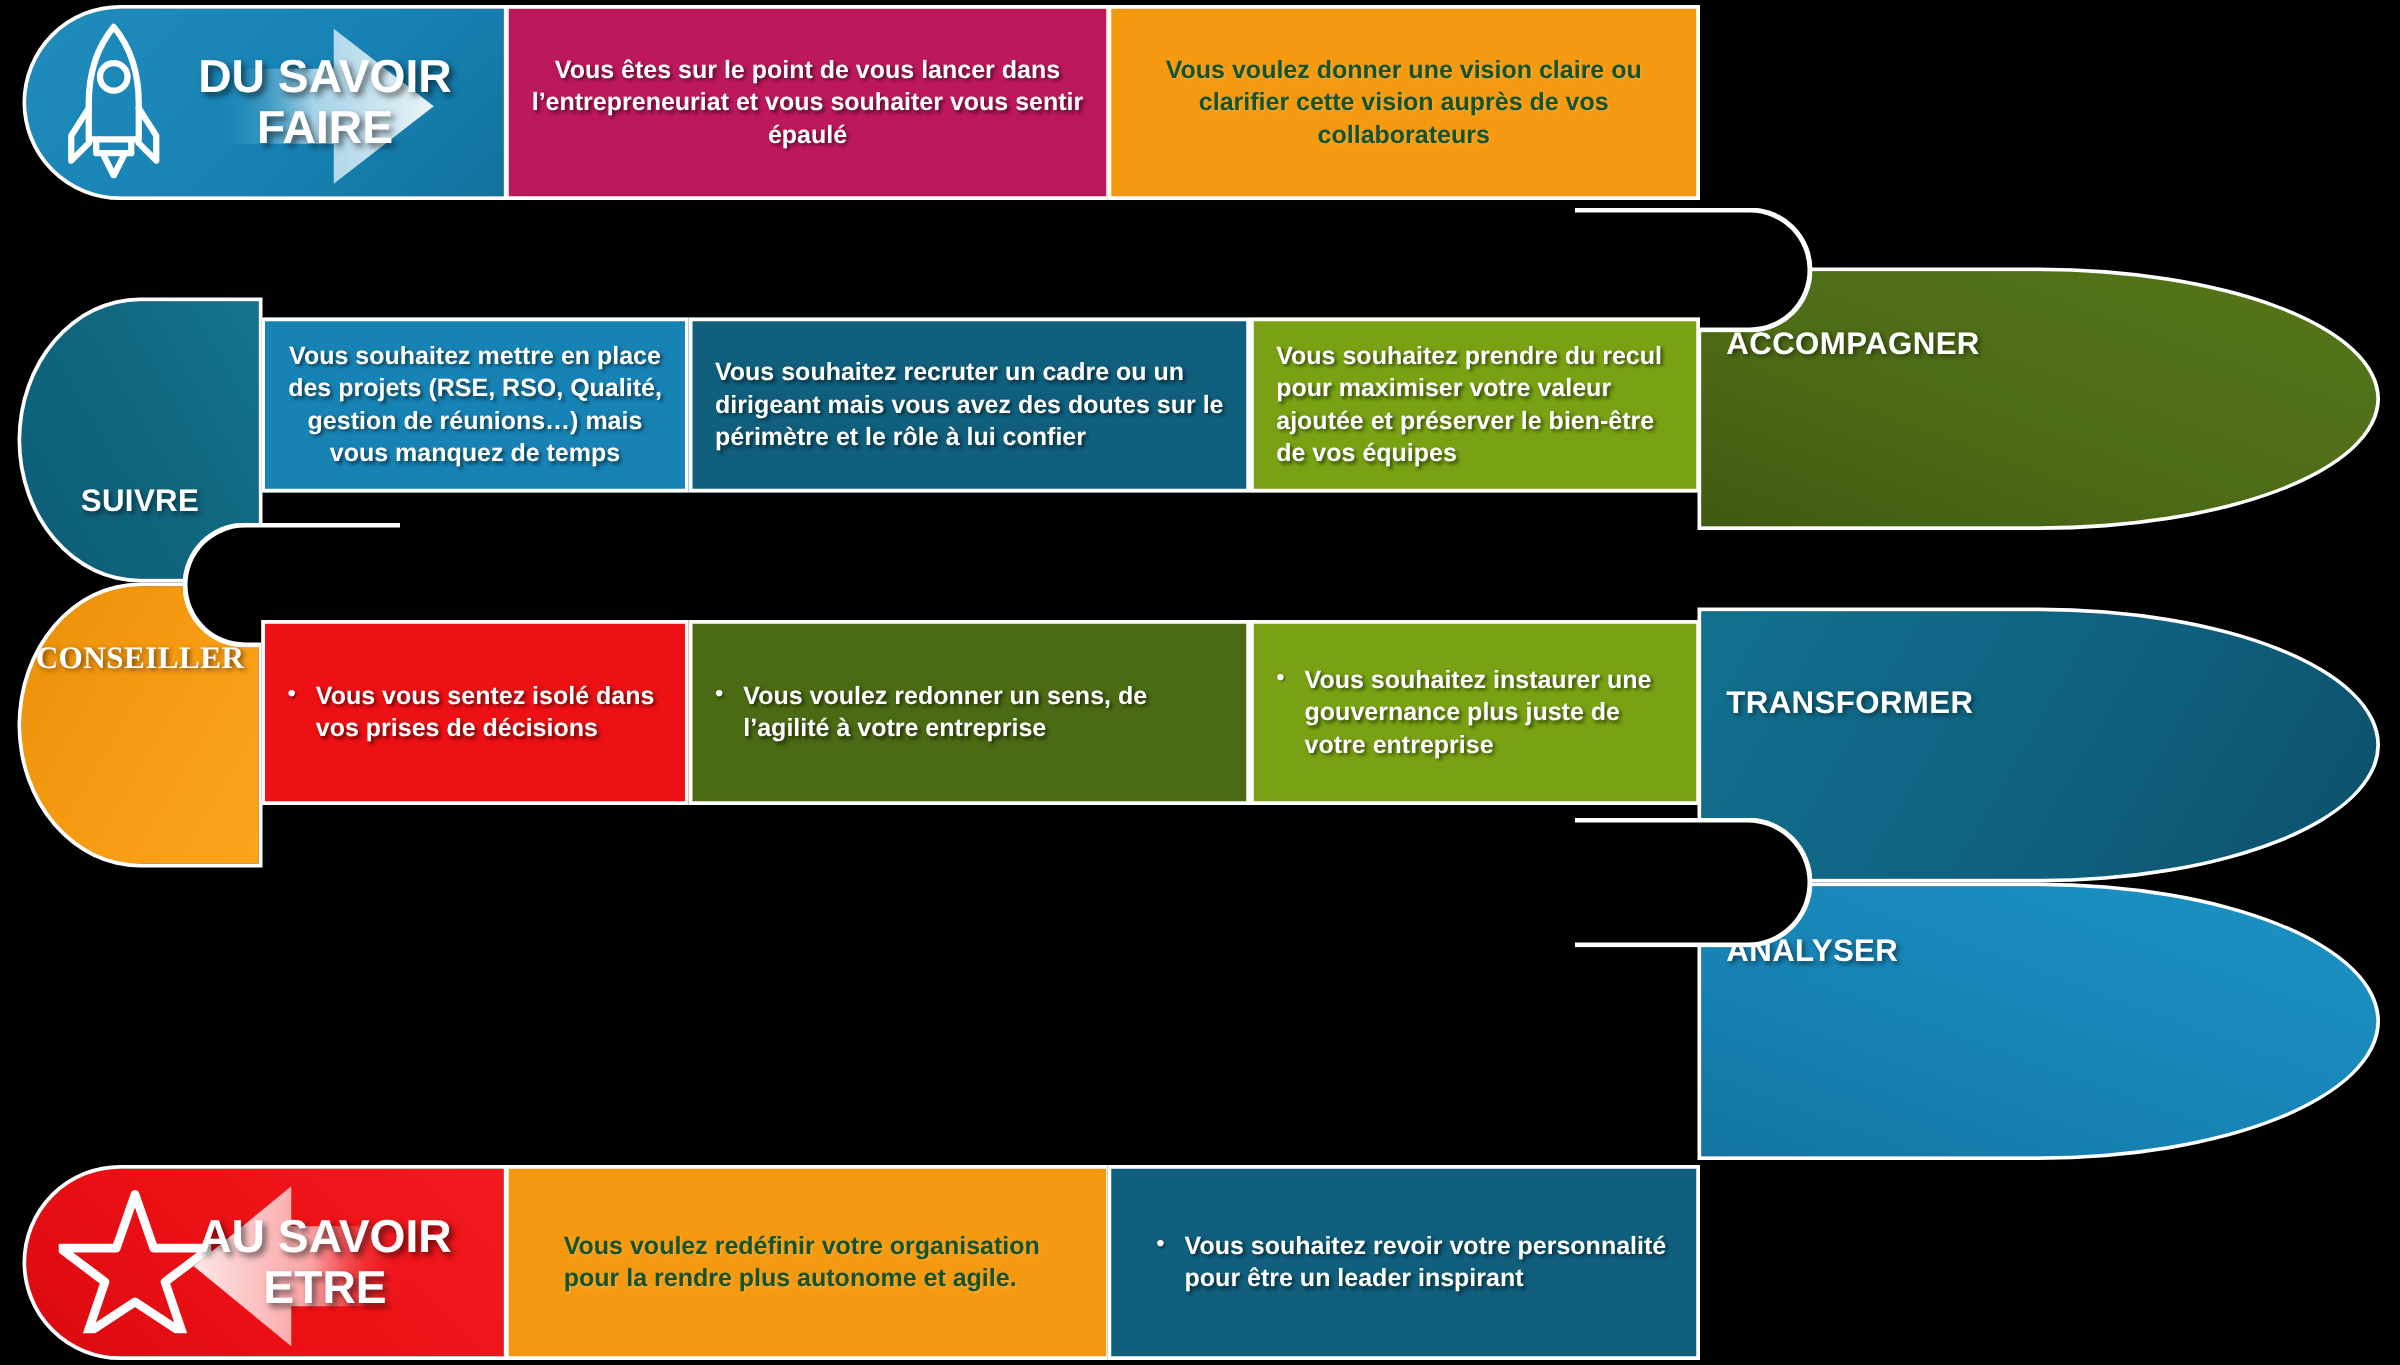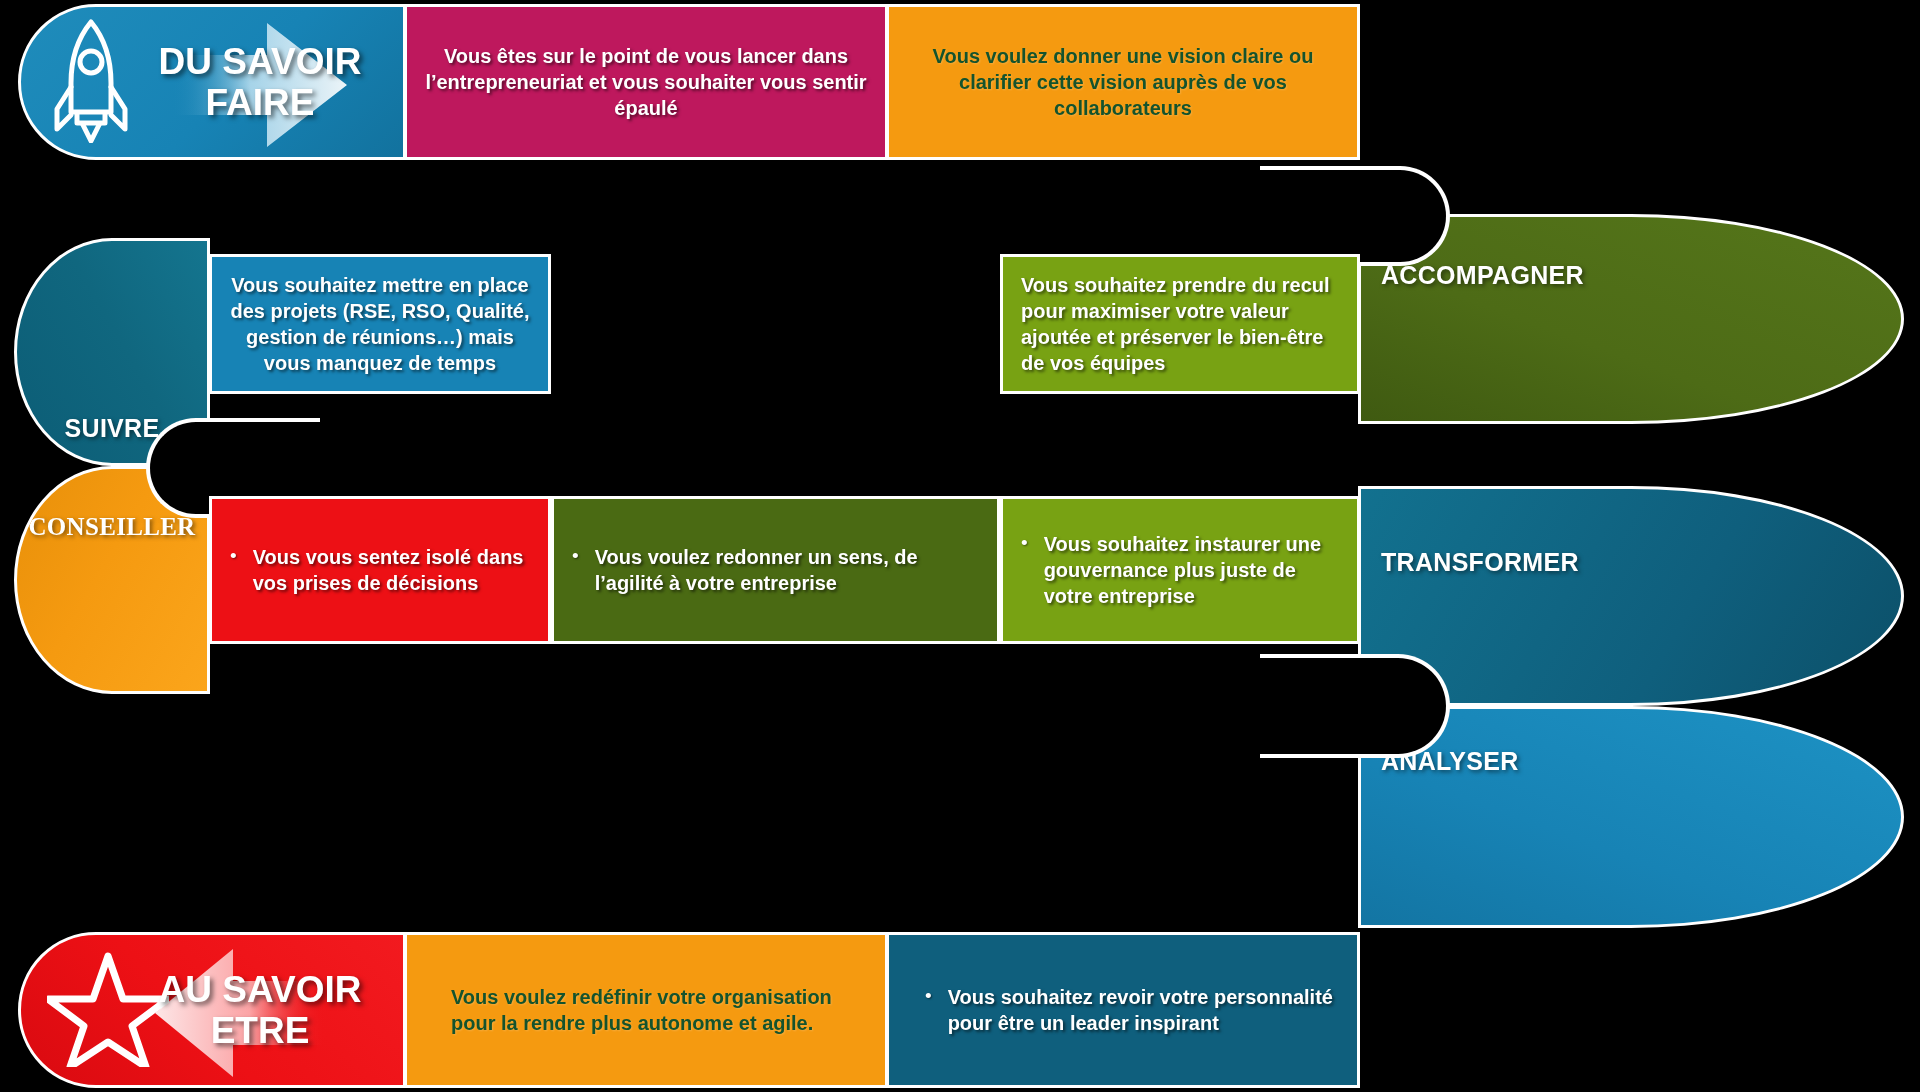"Vous souhaitez recruter un cadre" div.cell { html: none -> <div> <div>Vous souhaitez recruter un cadre ou un dirigeant mais vous avez des doutes sur le périmètre et le rôle à lui confier</div> </div> }
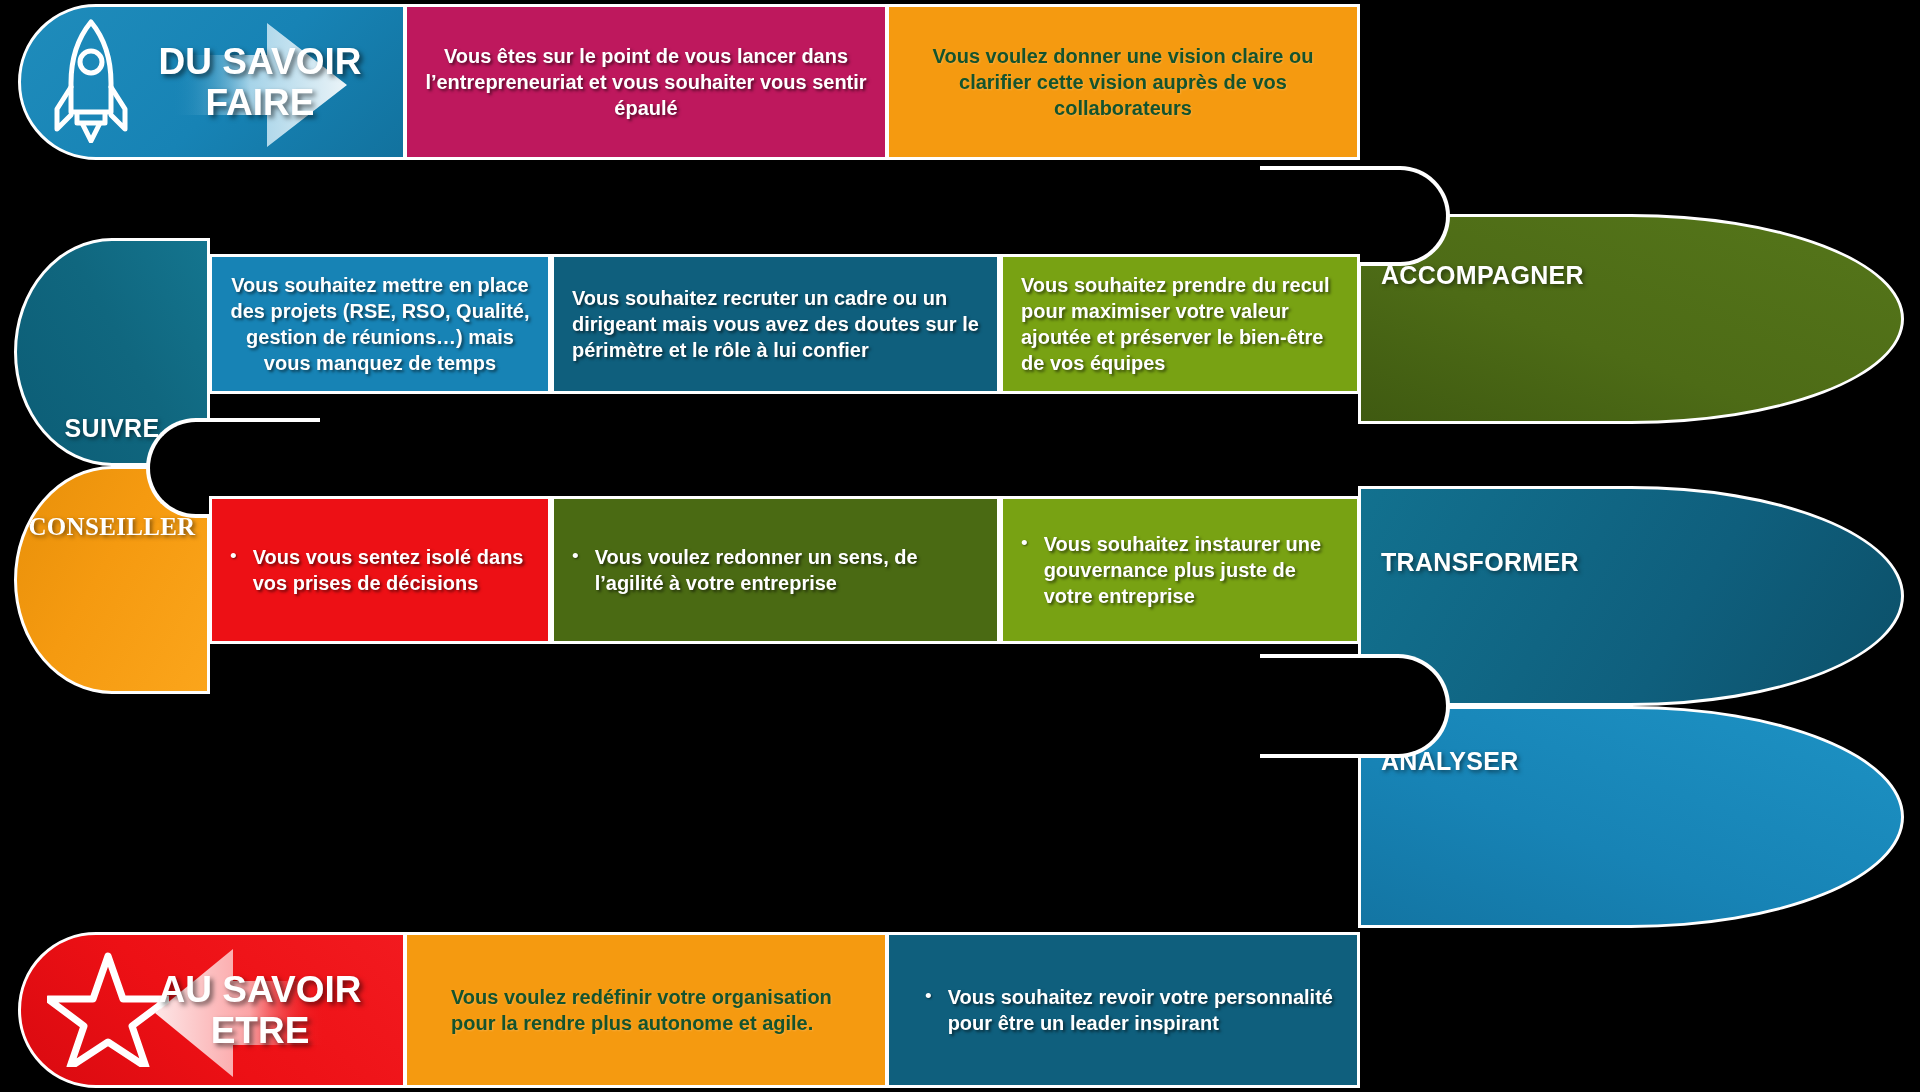"SUIVRE" span.caplabel { margin-bottom: 20px -> 47px }
